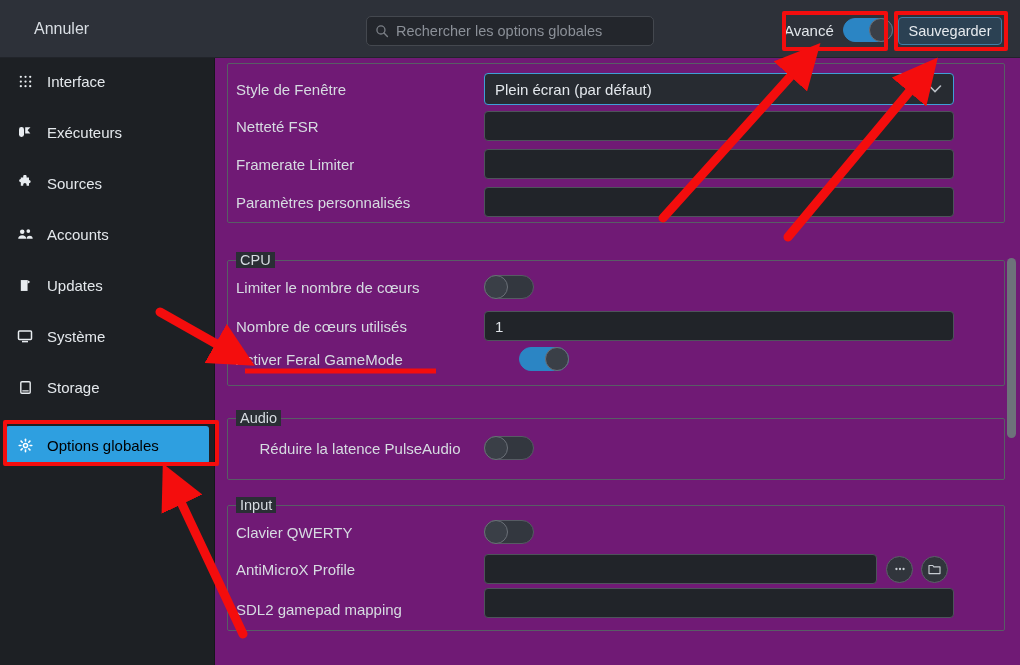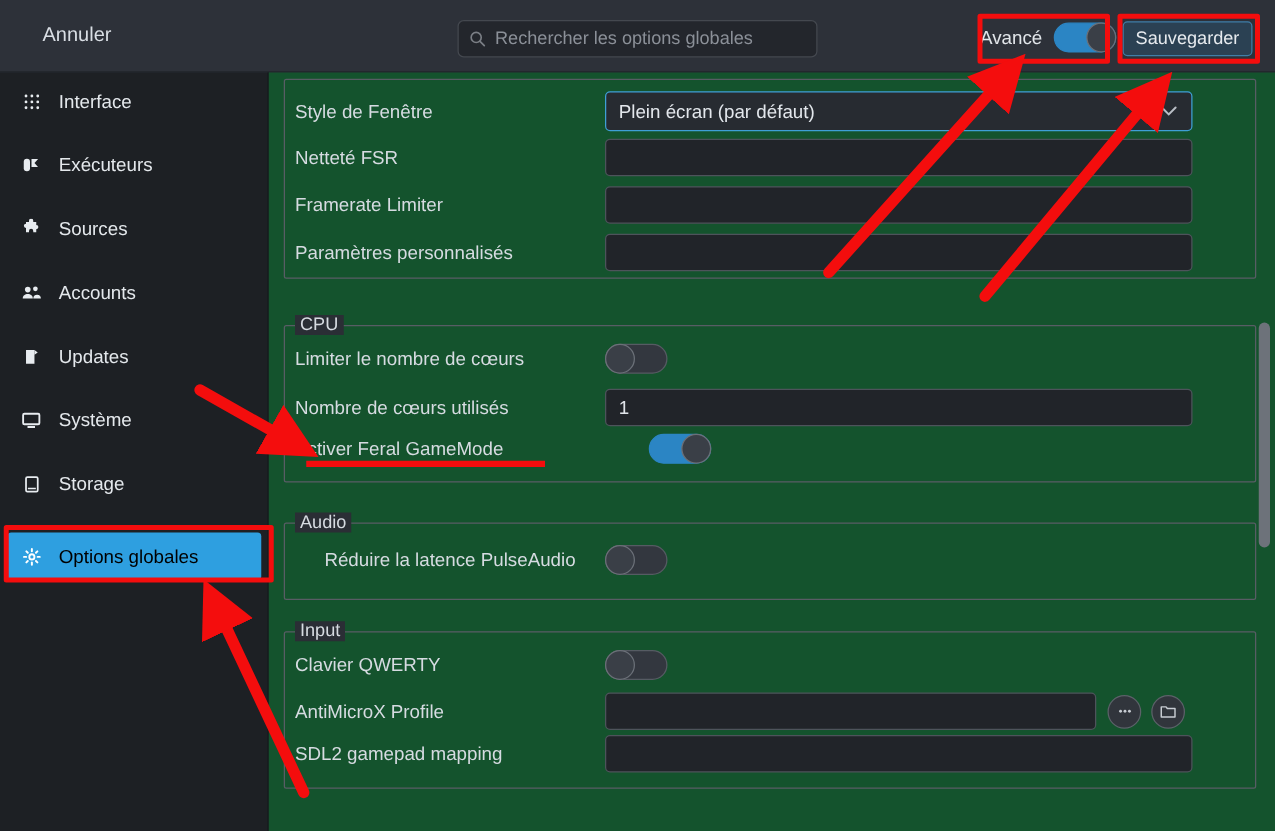"Style de Fenêtre" .content { background: #14532d -> #701a75 }
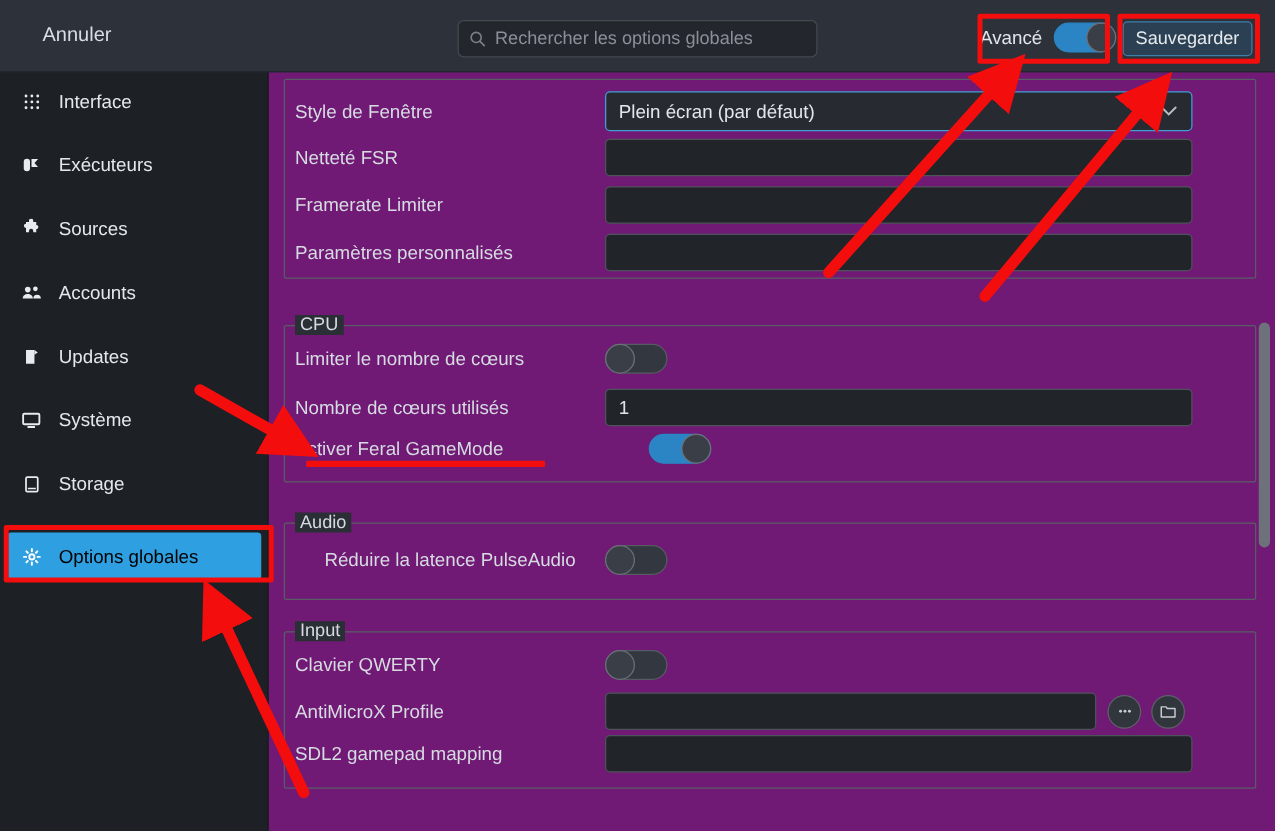"SDL2 gamepad mapping" div.row { align-items: none -> flex-end }
